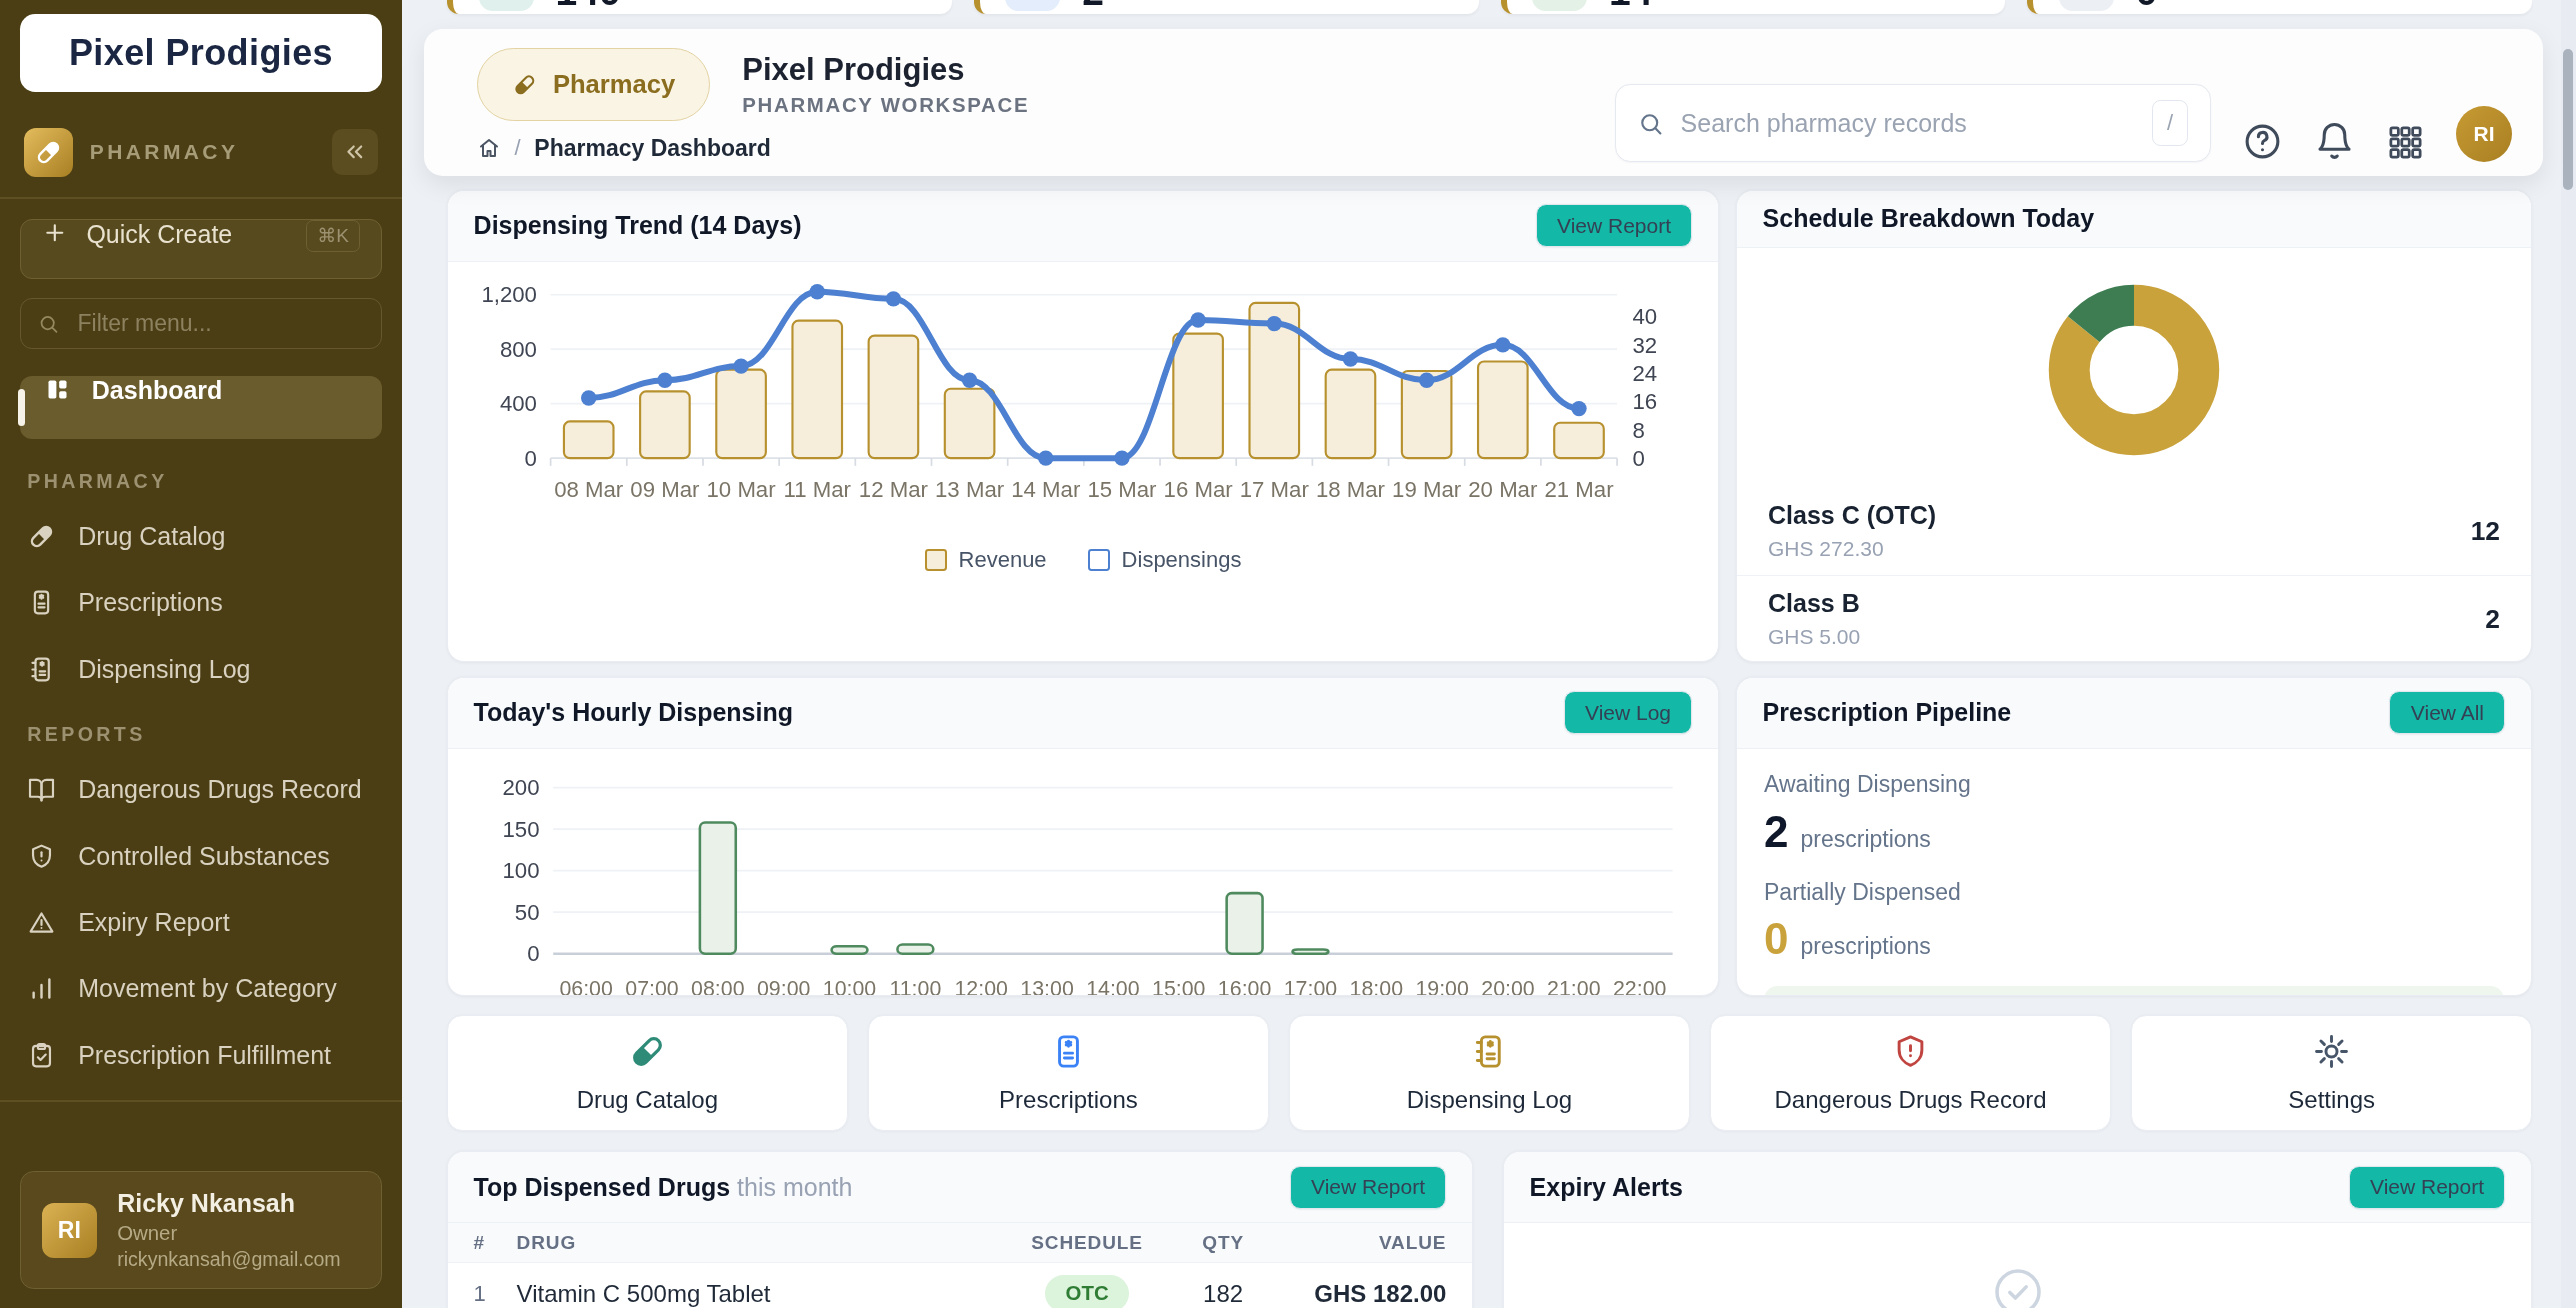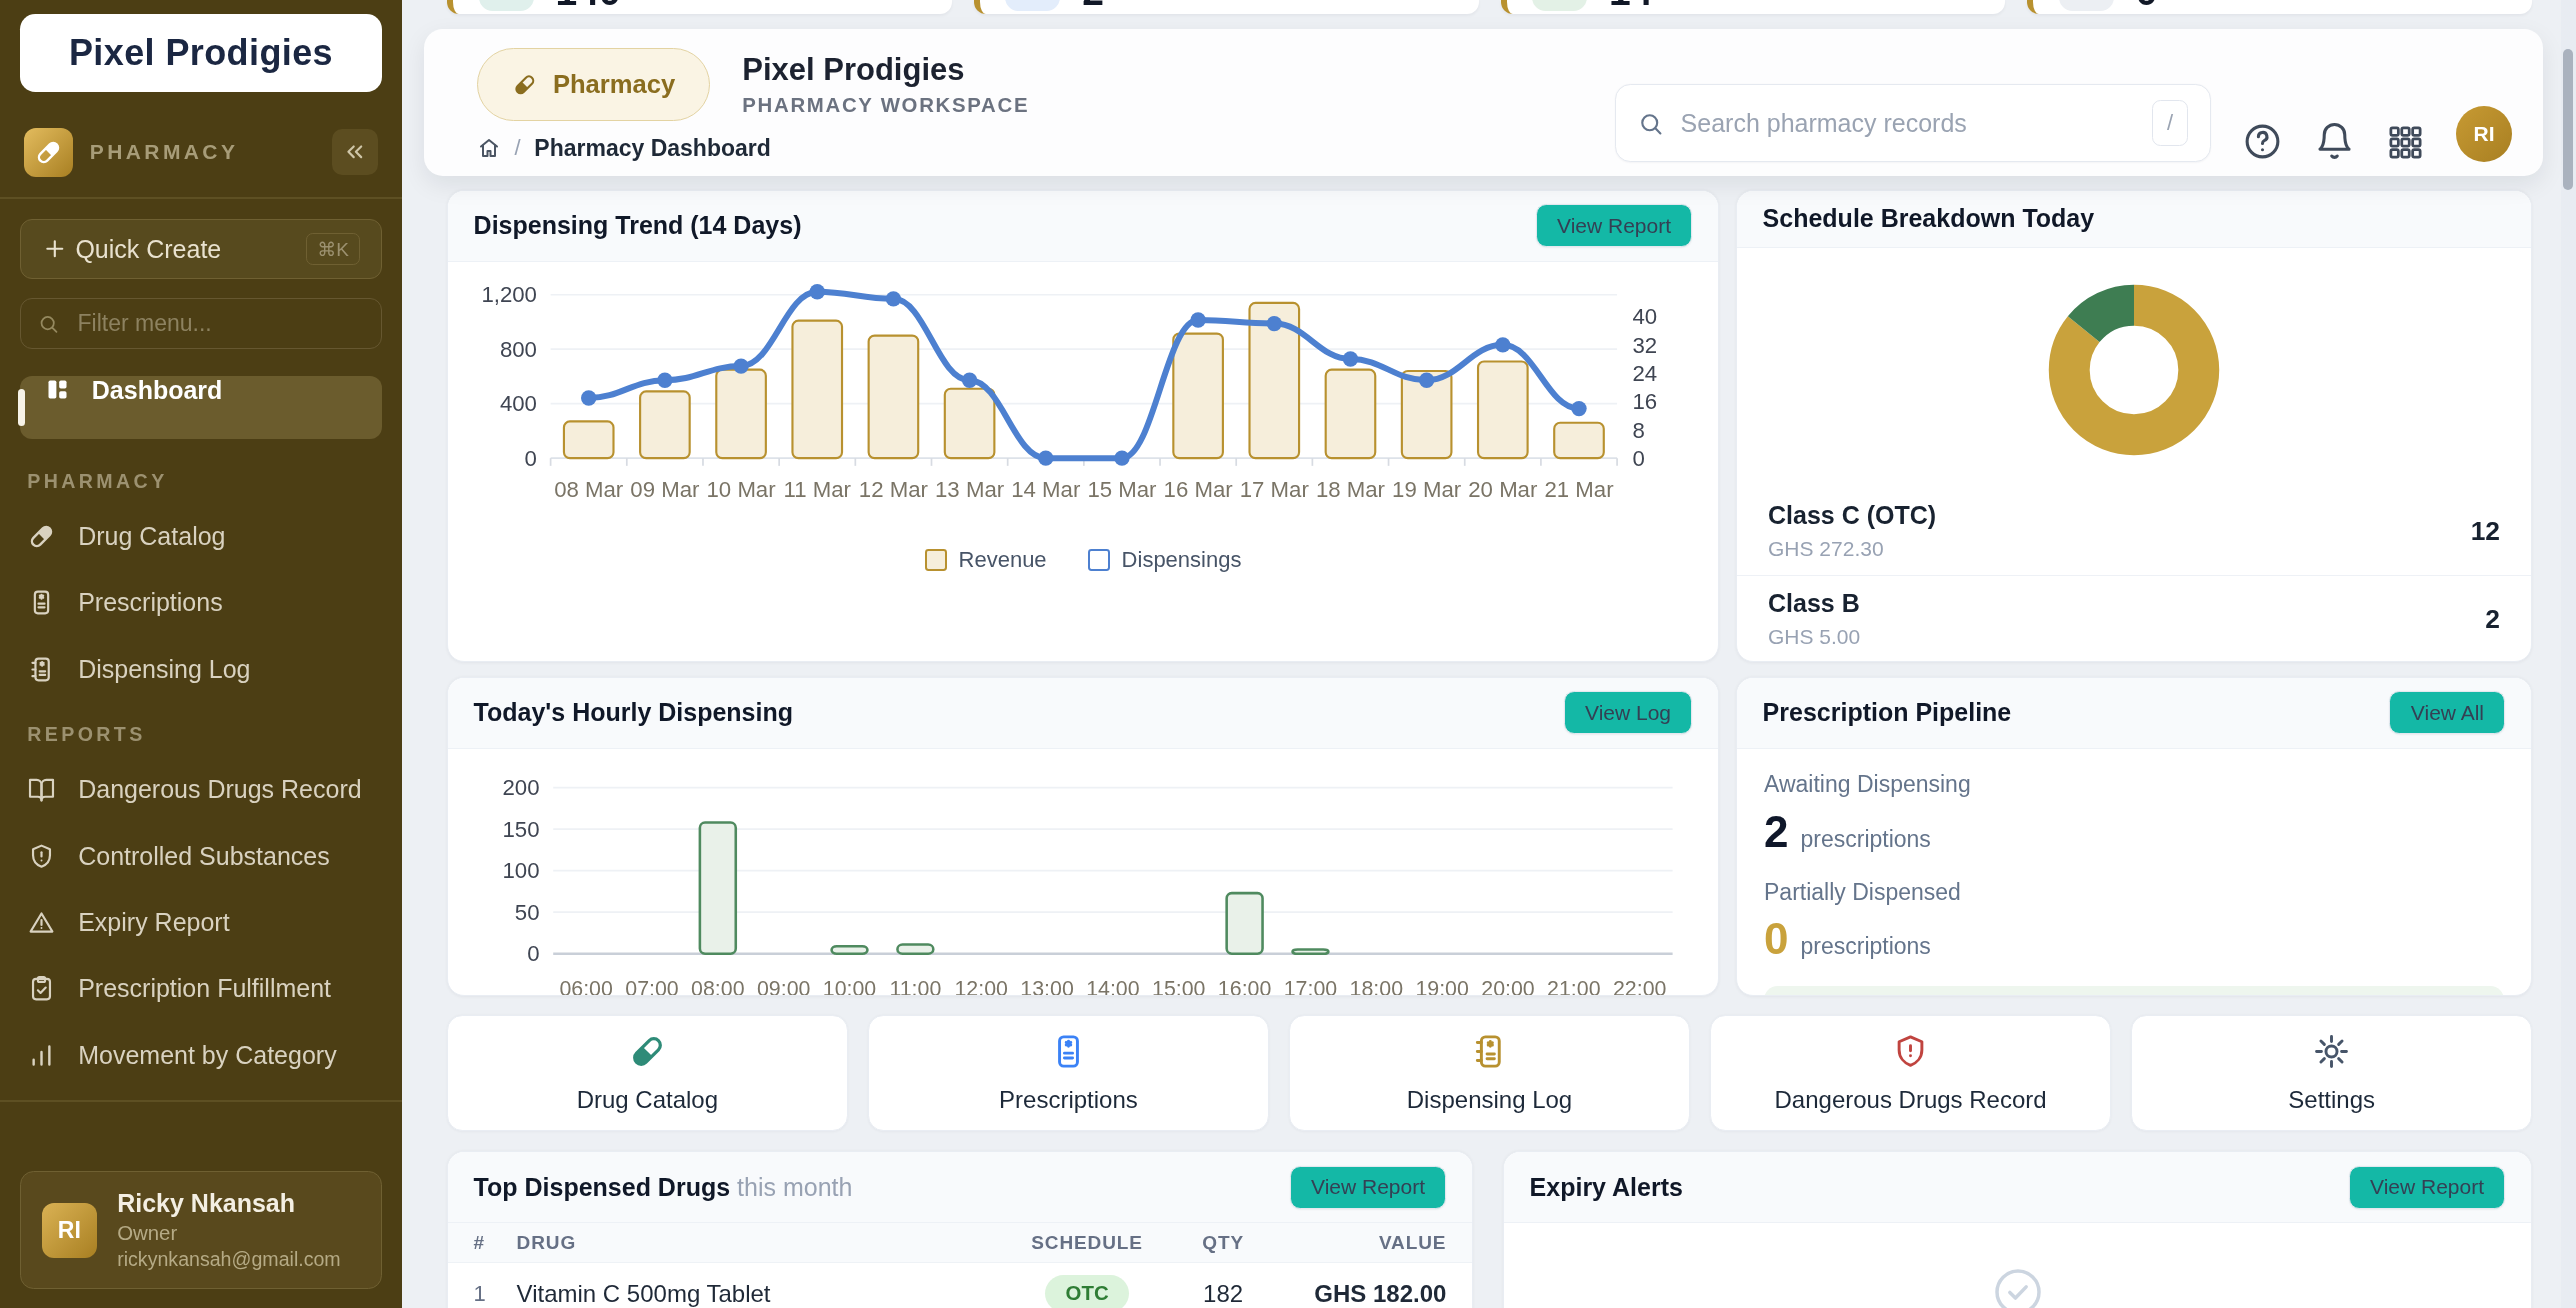"Quick Create" .quick-create { align-items: center -> flex-start; gap: 8px -> 19px }
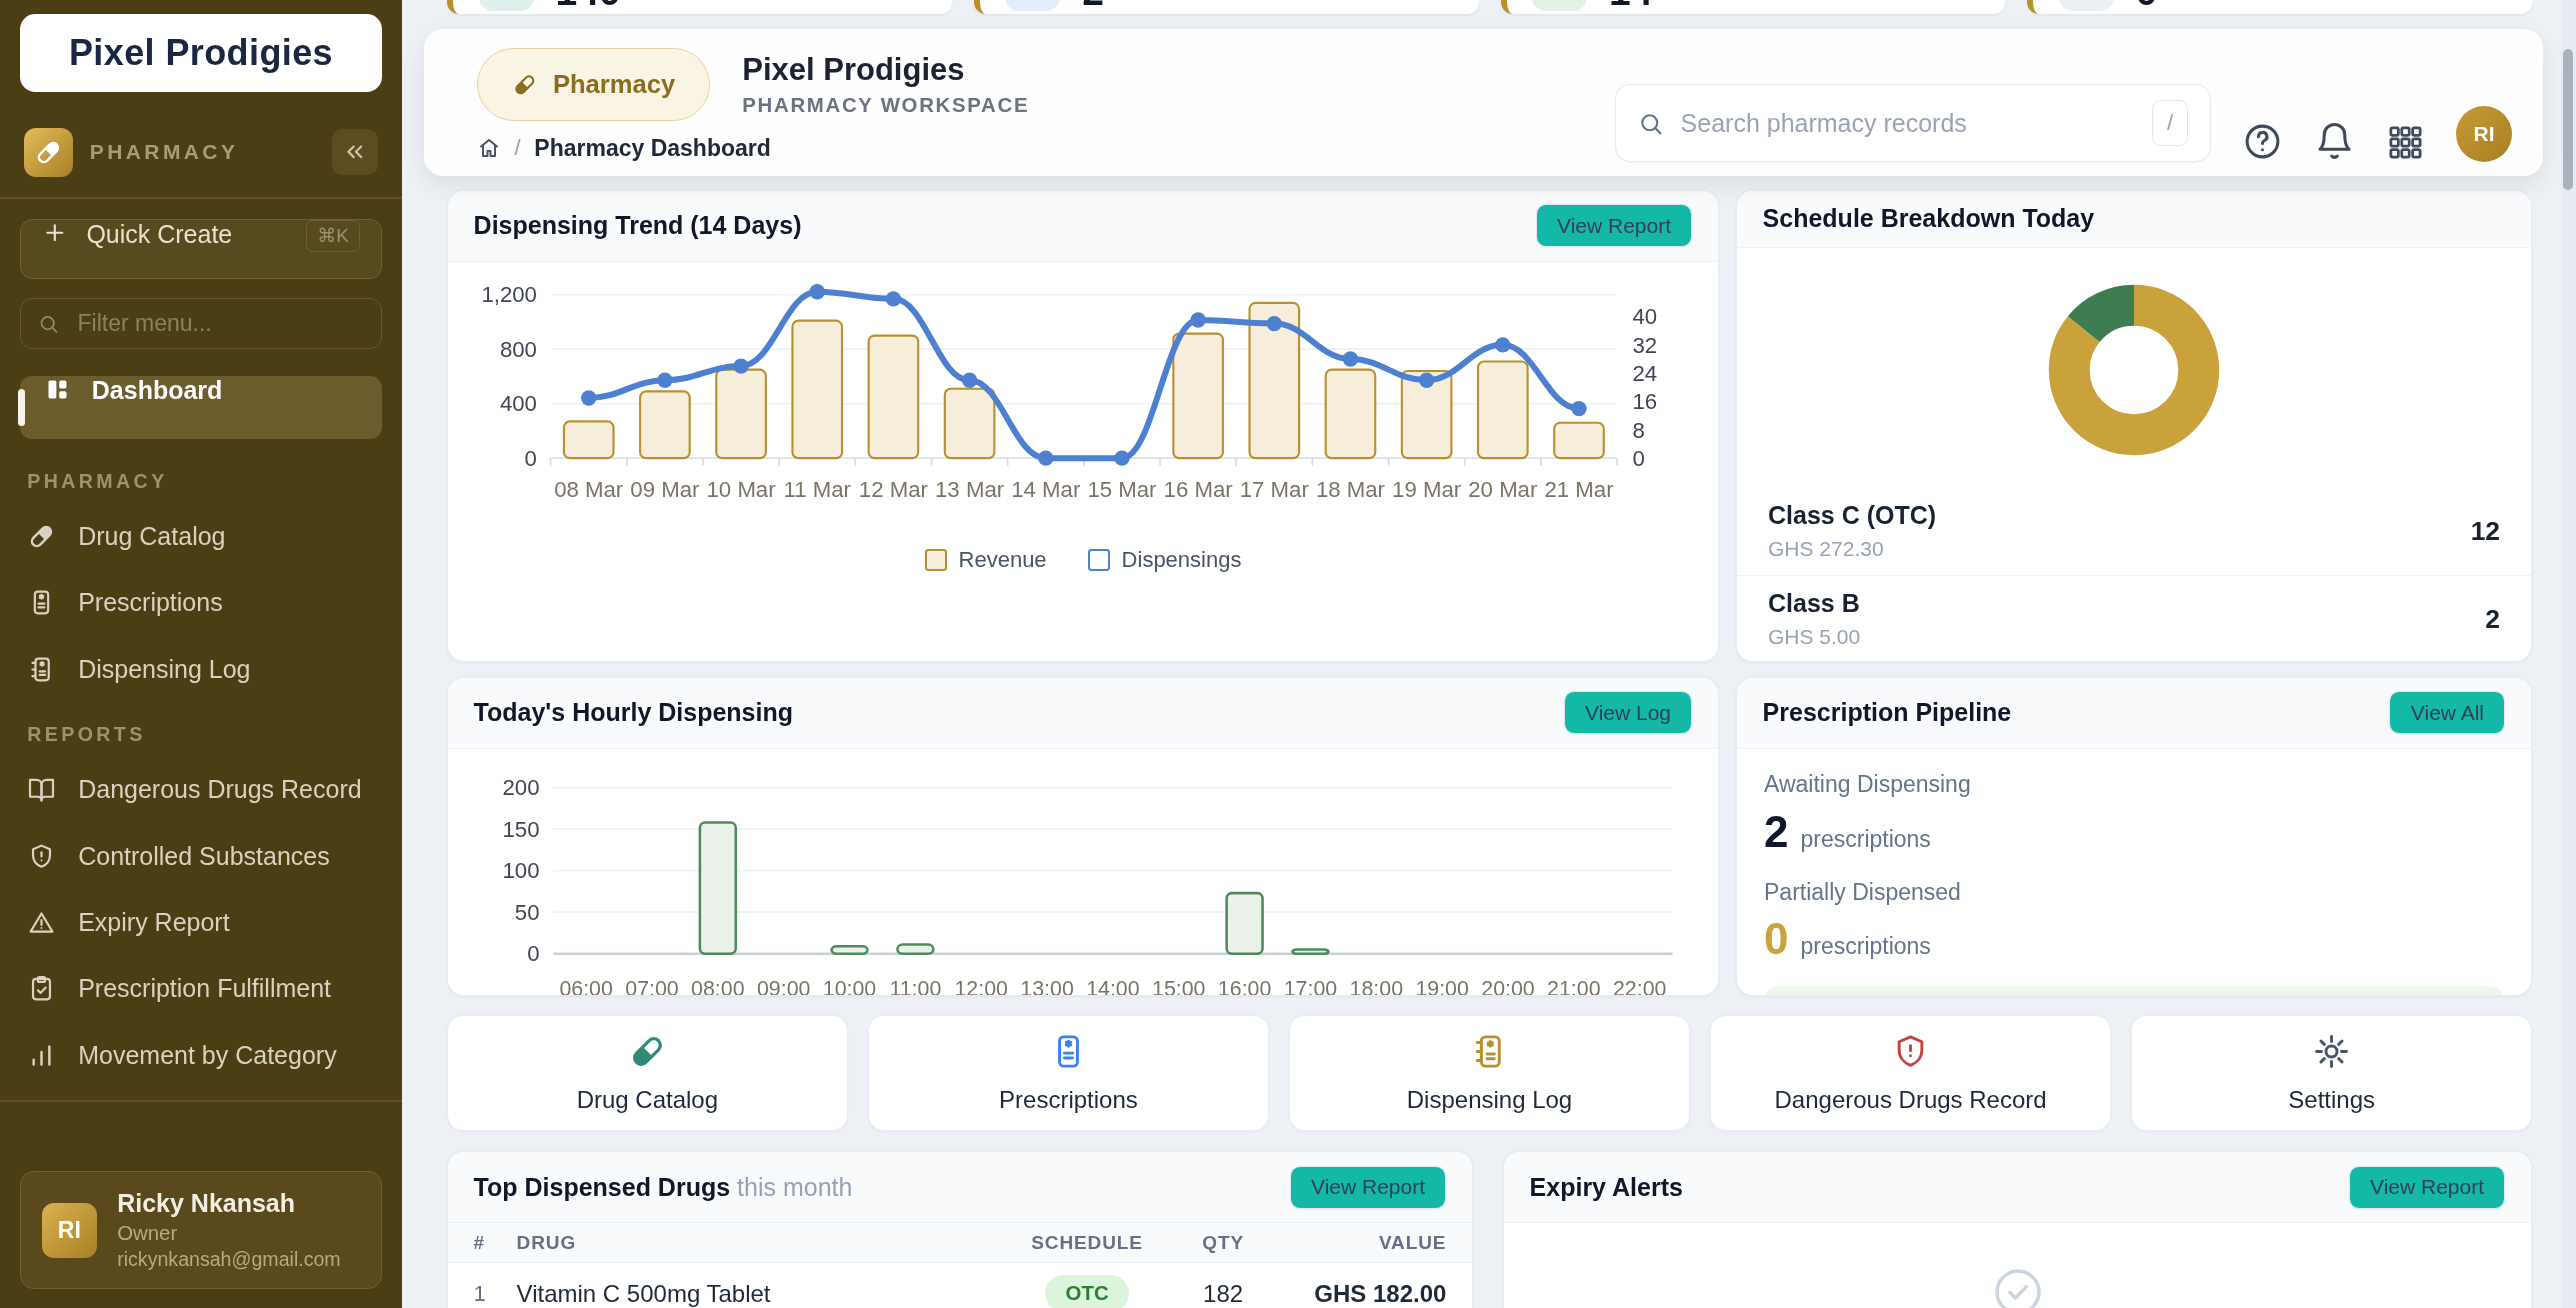"Prescription Fulfillment" div.nav-item { order: before "Movement by Category" -> after "Movement by Category" }
